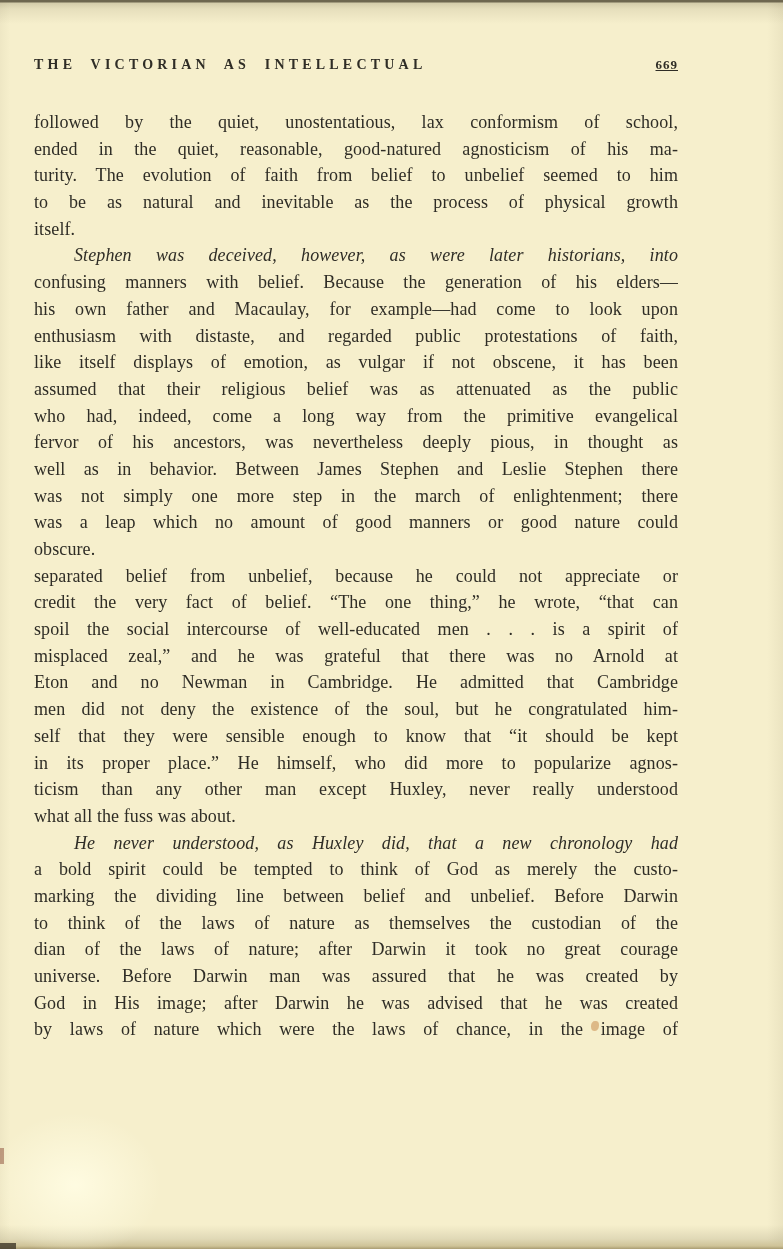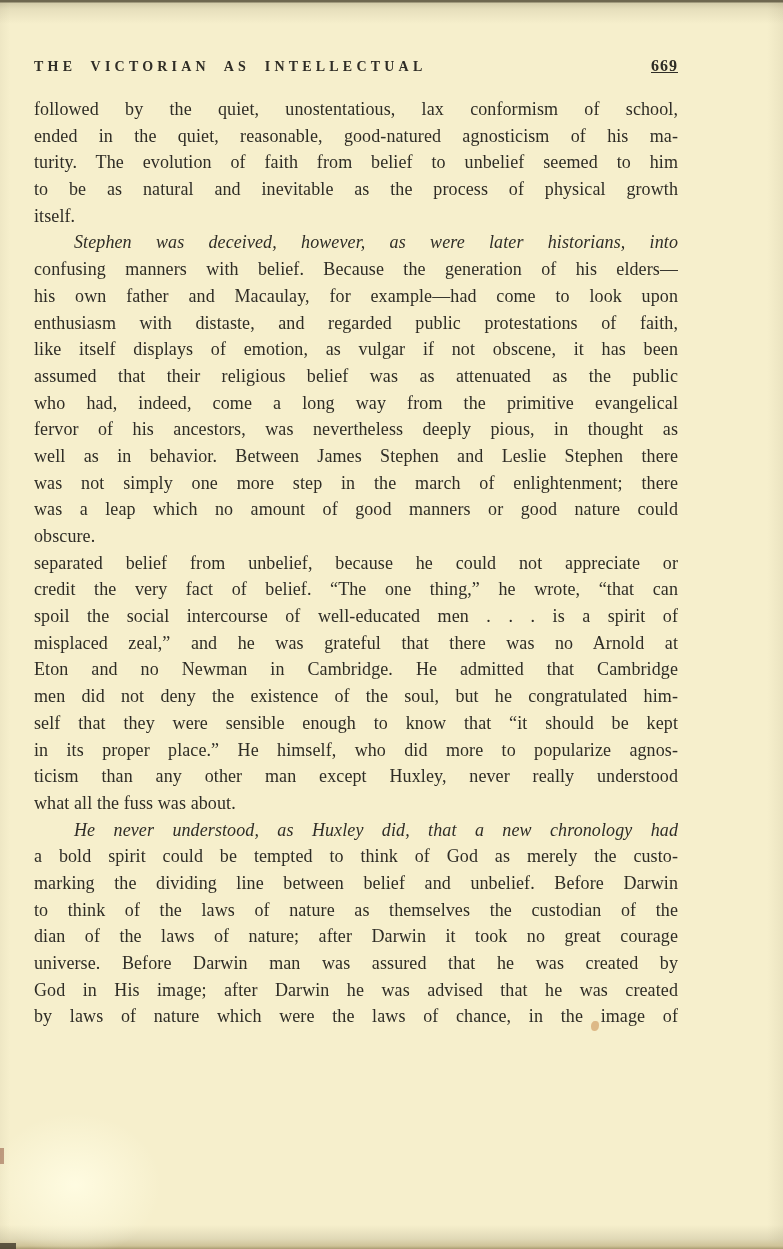"669" .page-number { font-size: 16px -> 13px }
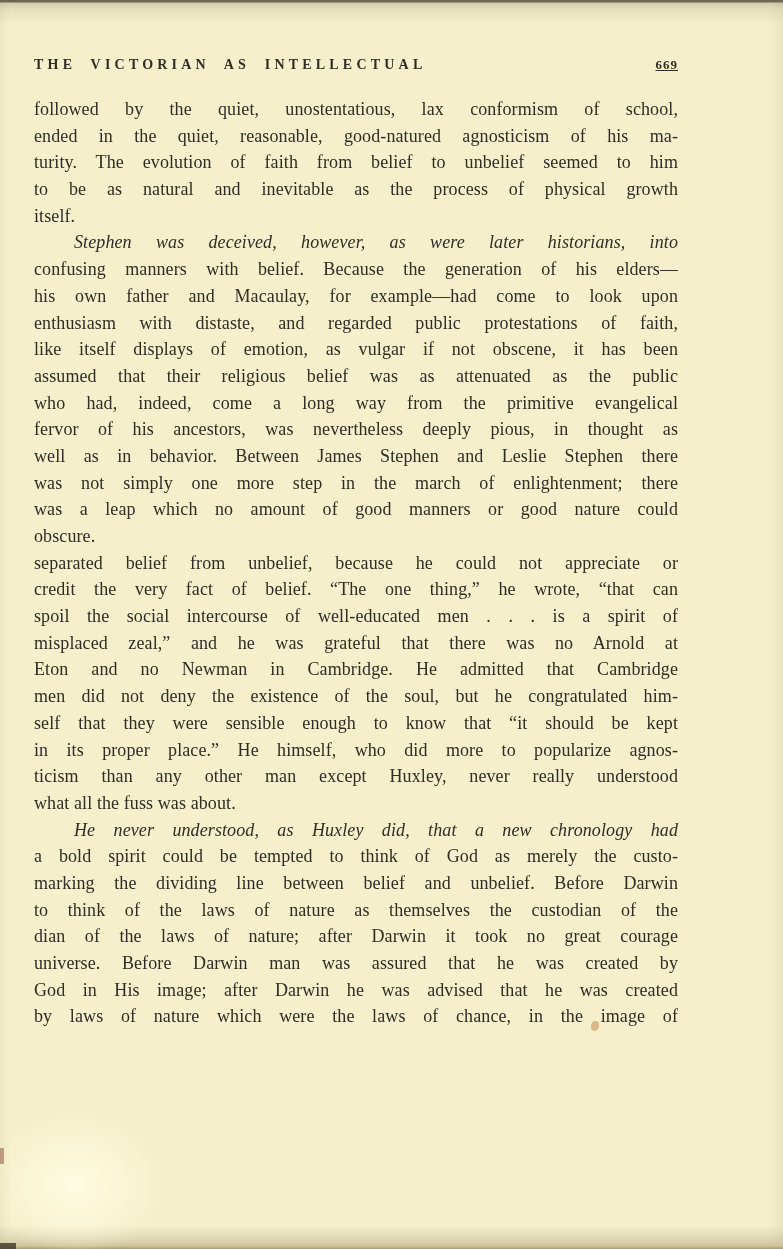"followed by the quiet, unostentatious," .body-text { top: 96px -> 109px }
